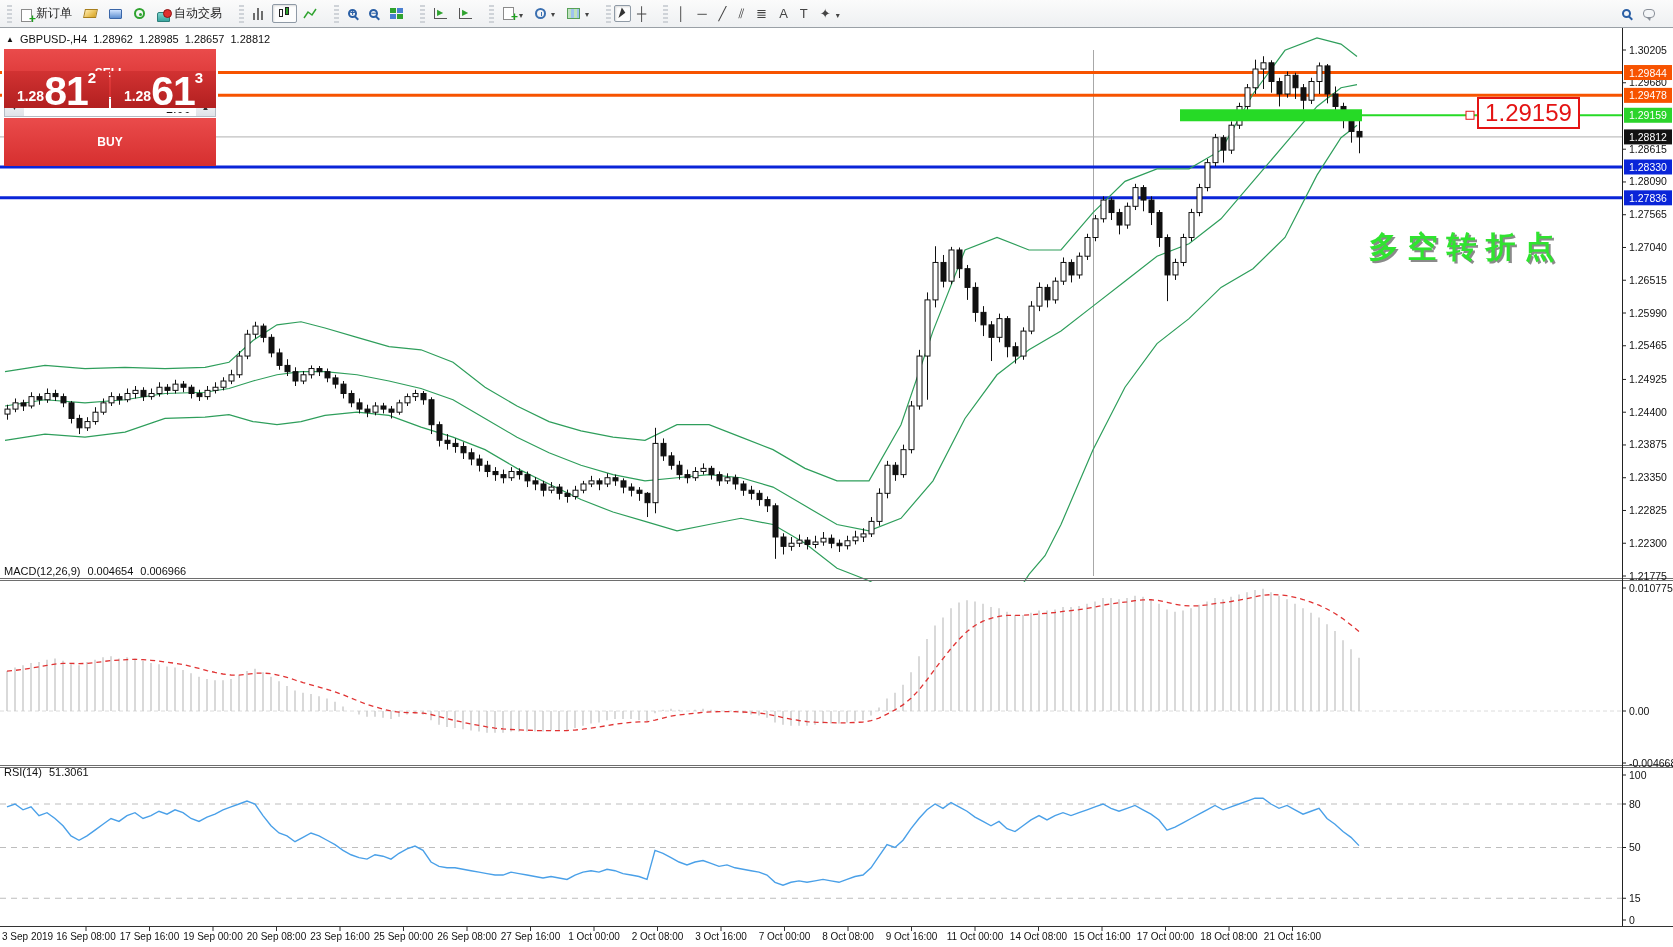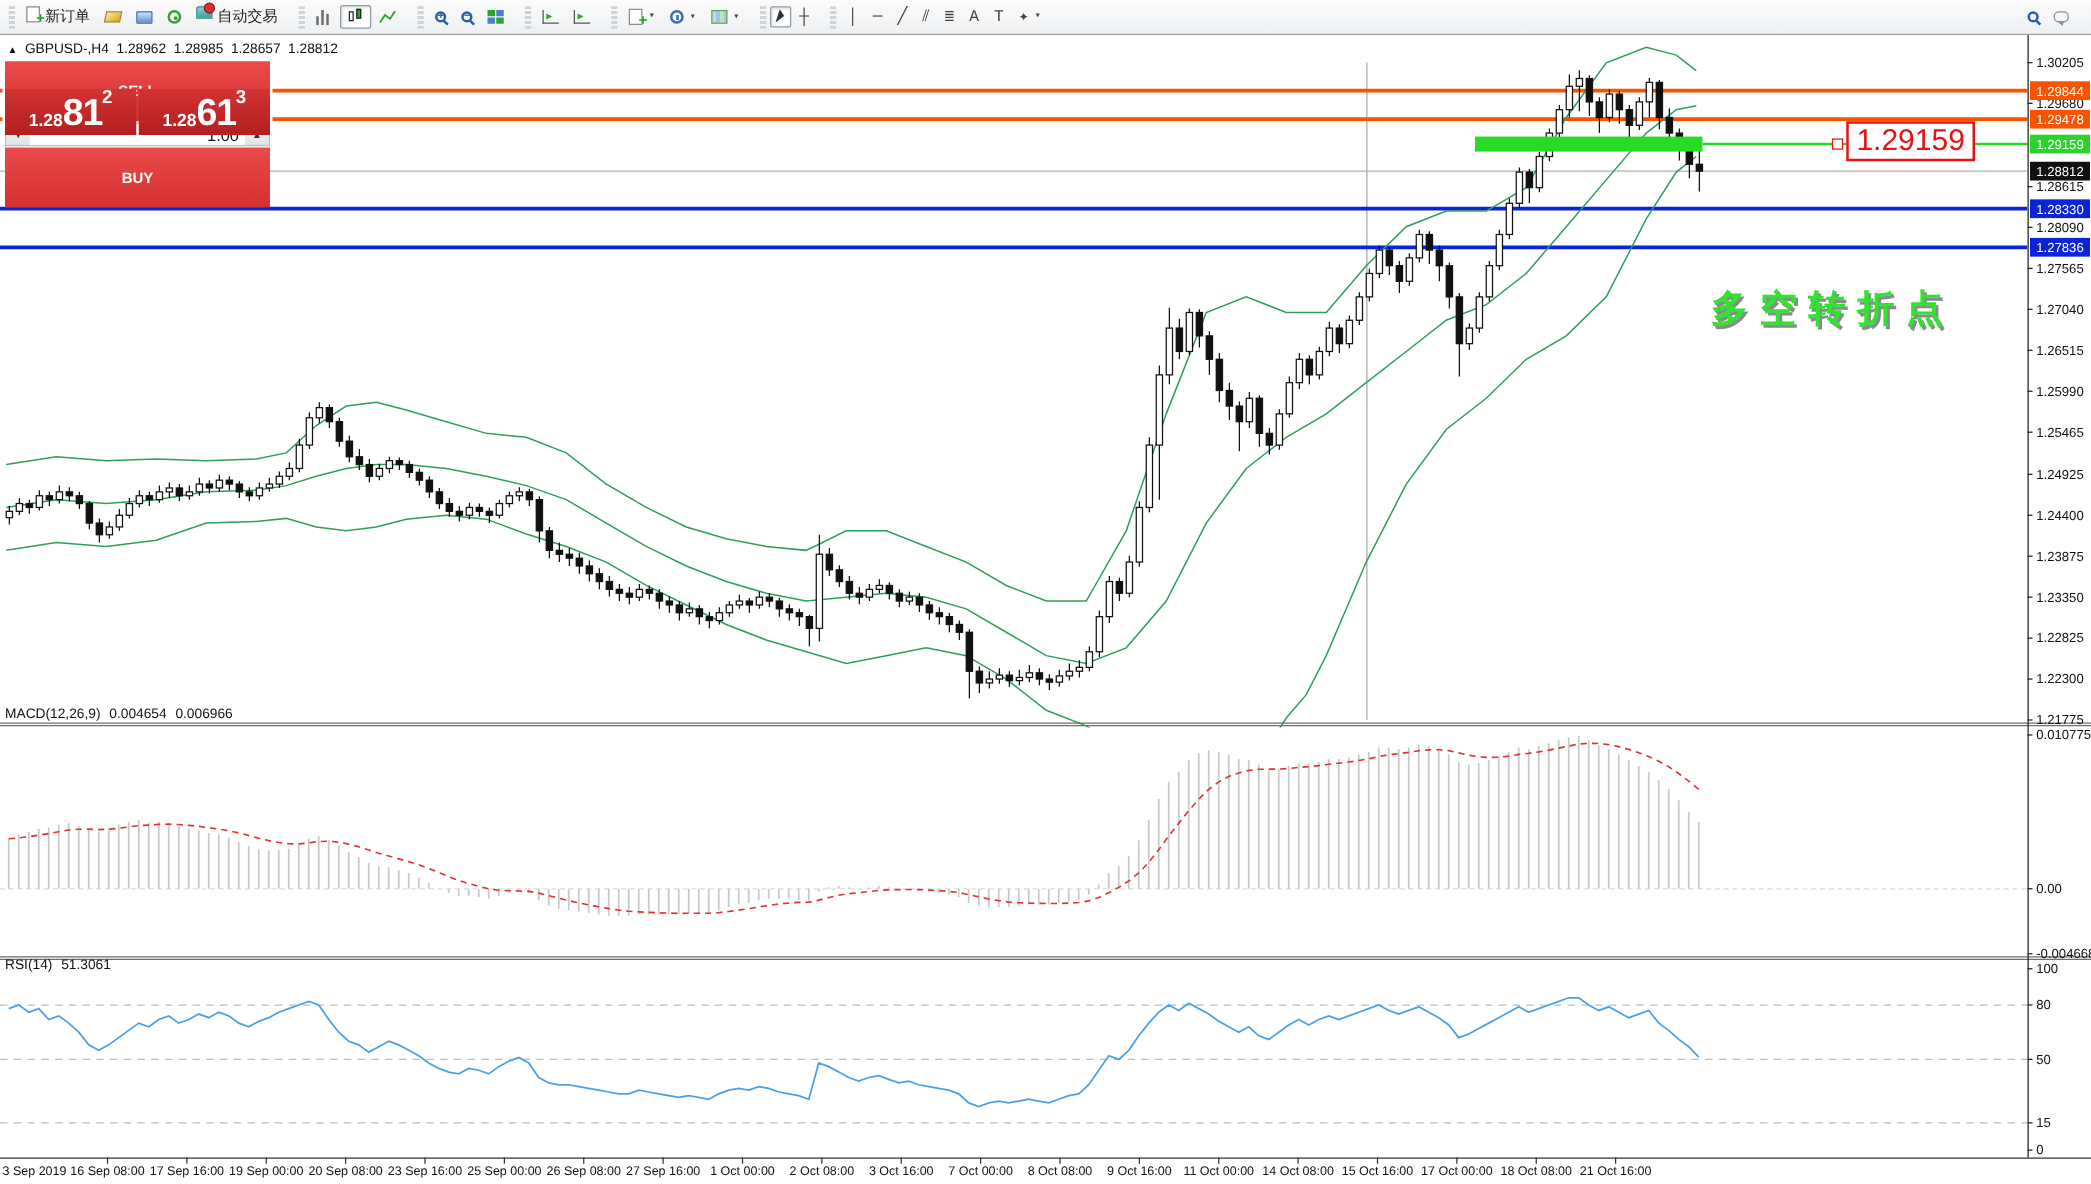"新订单" .tbtn { align-items: flex-start -> flex-end; font-family: Liberation Mono, monospace -> none }
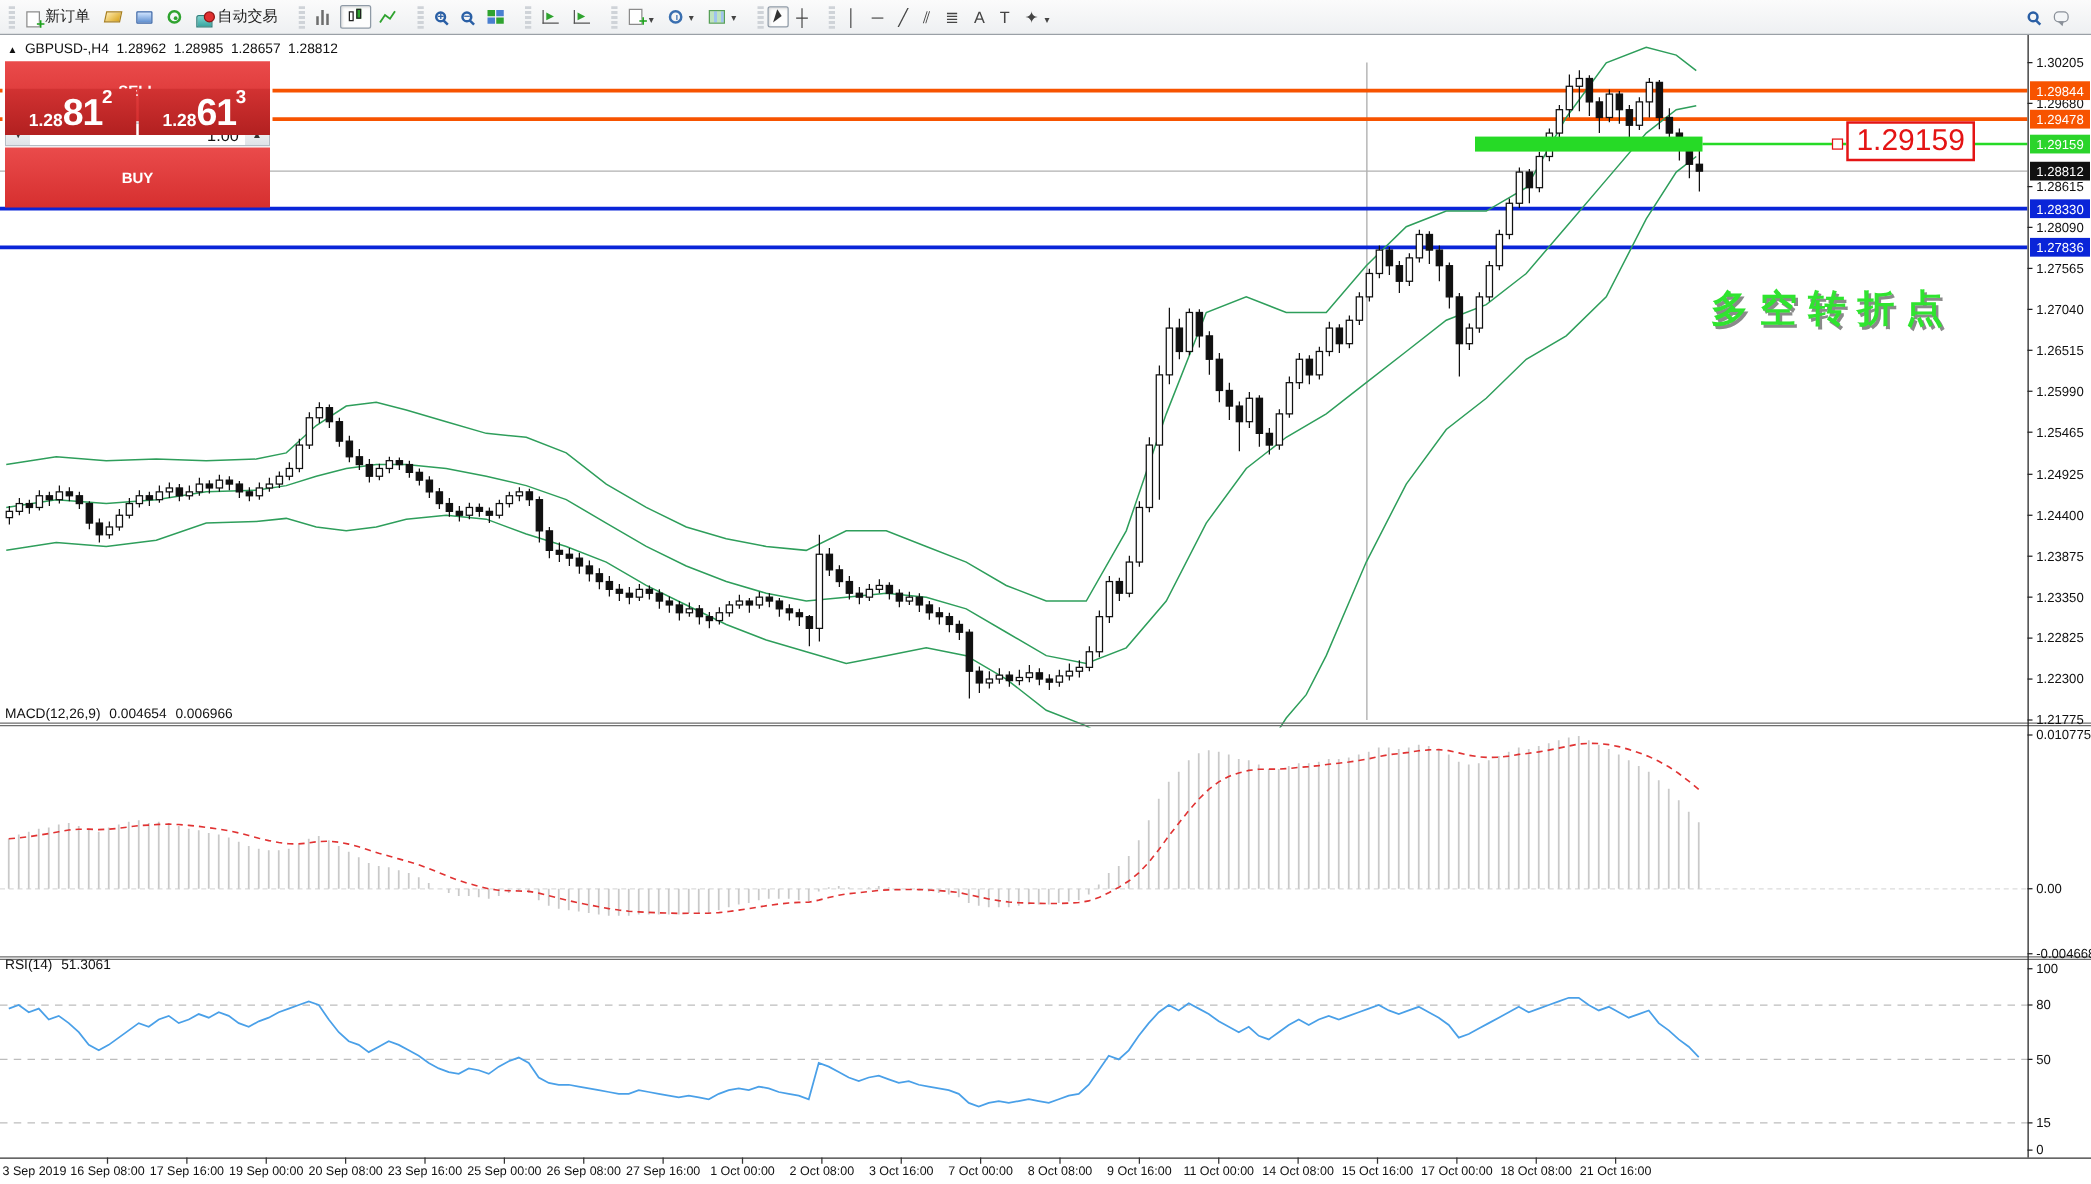"81" .price-box .big { font-size: 30px -> 41px; text-decoration: none -> underline }
